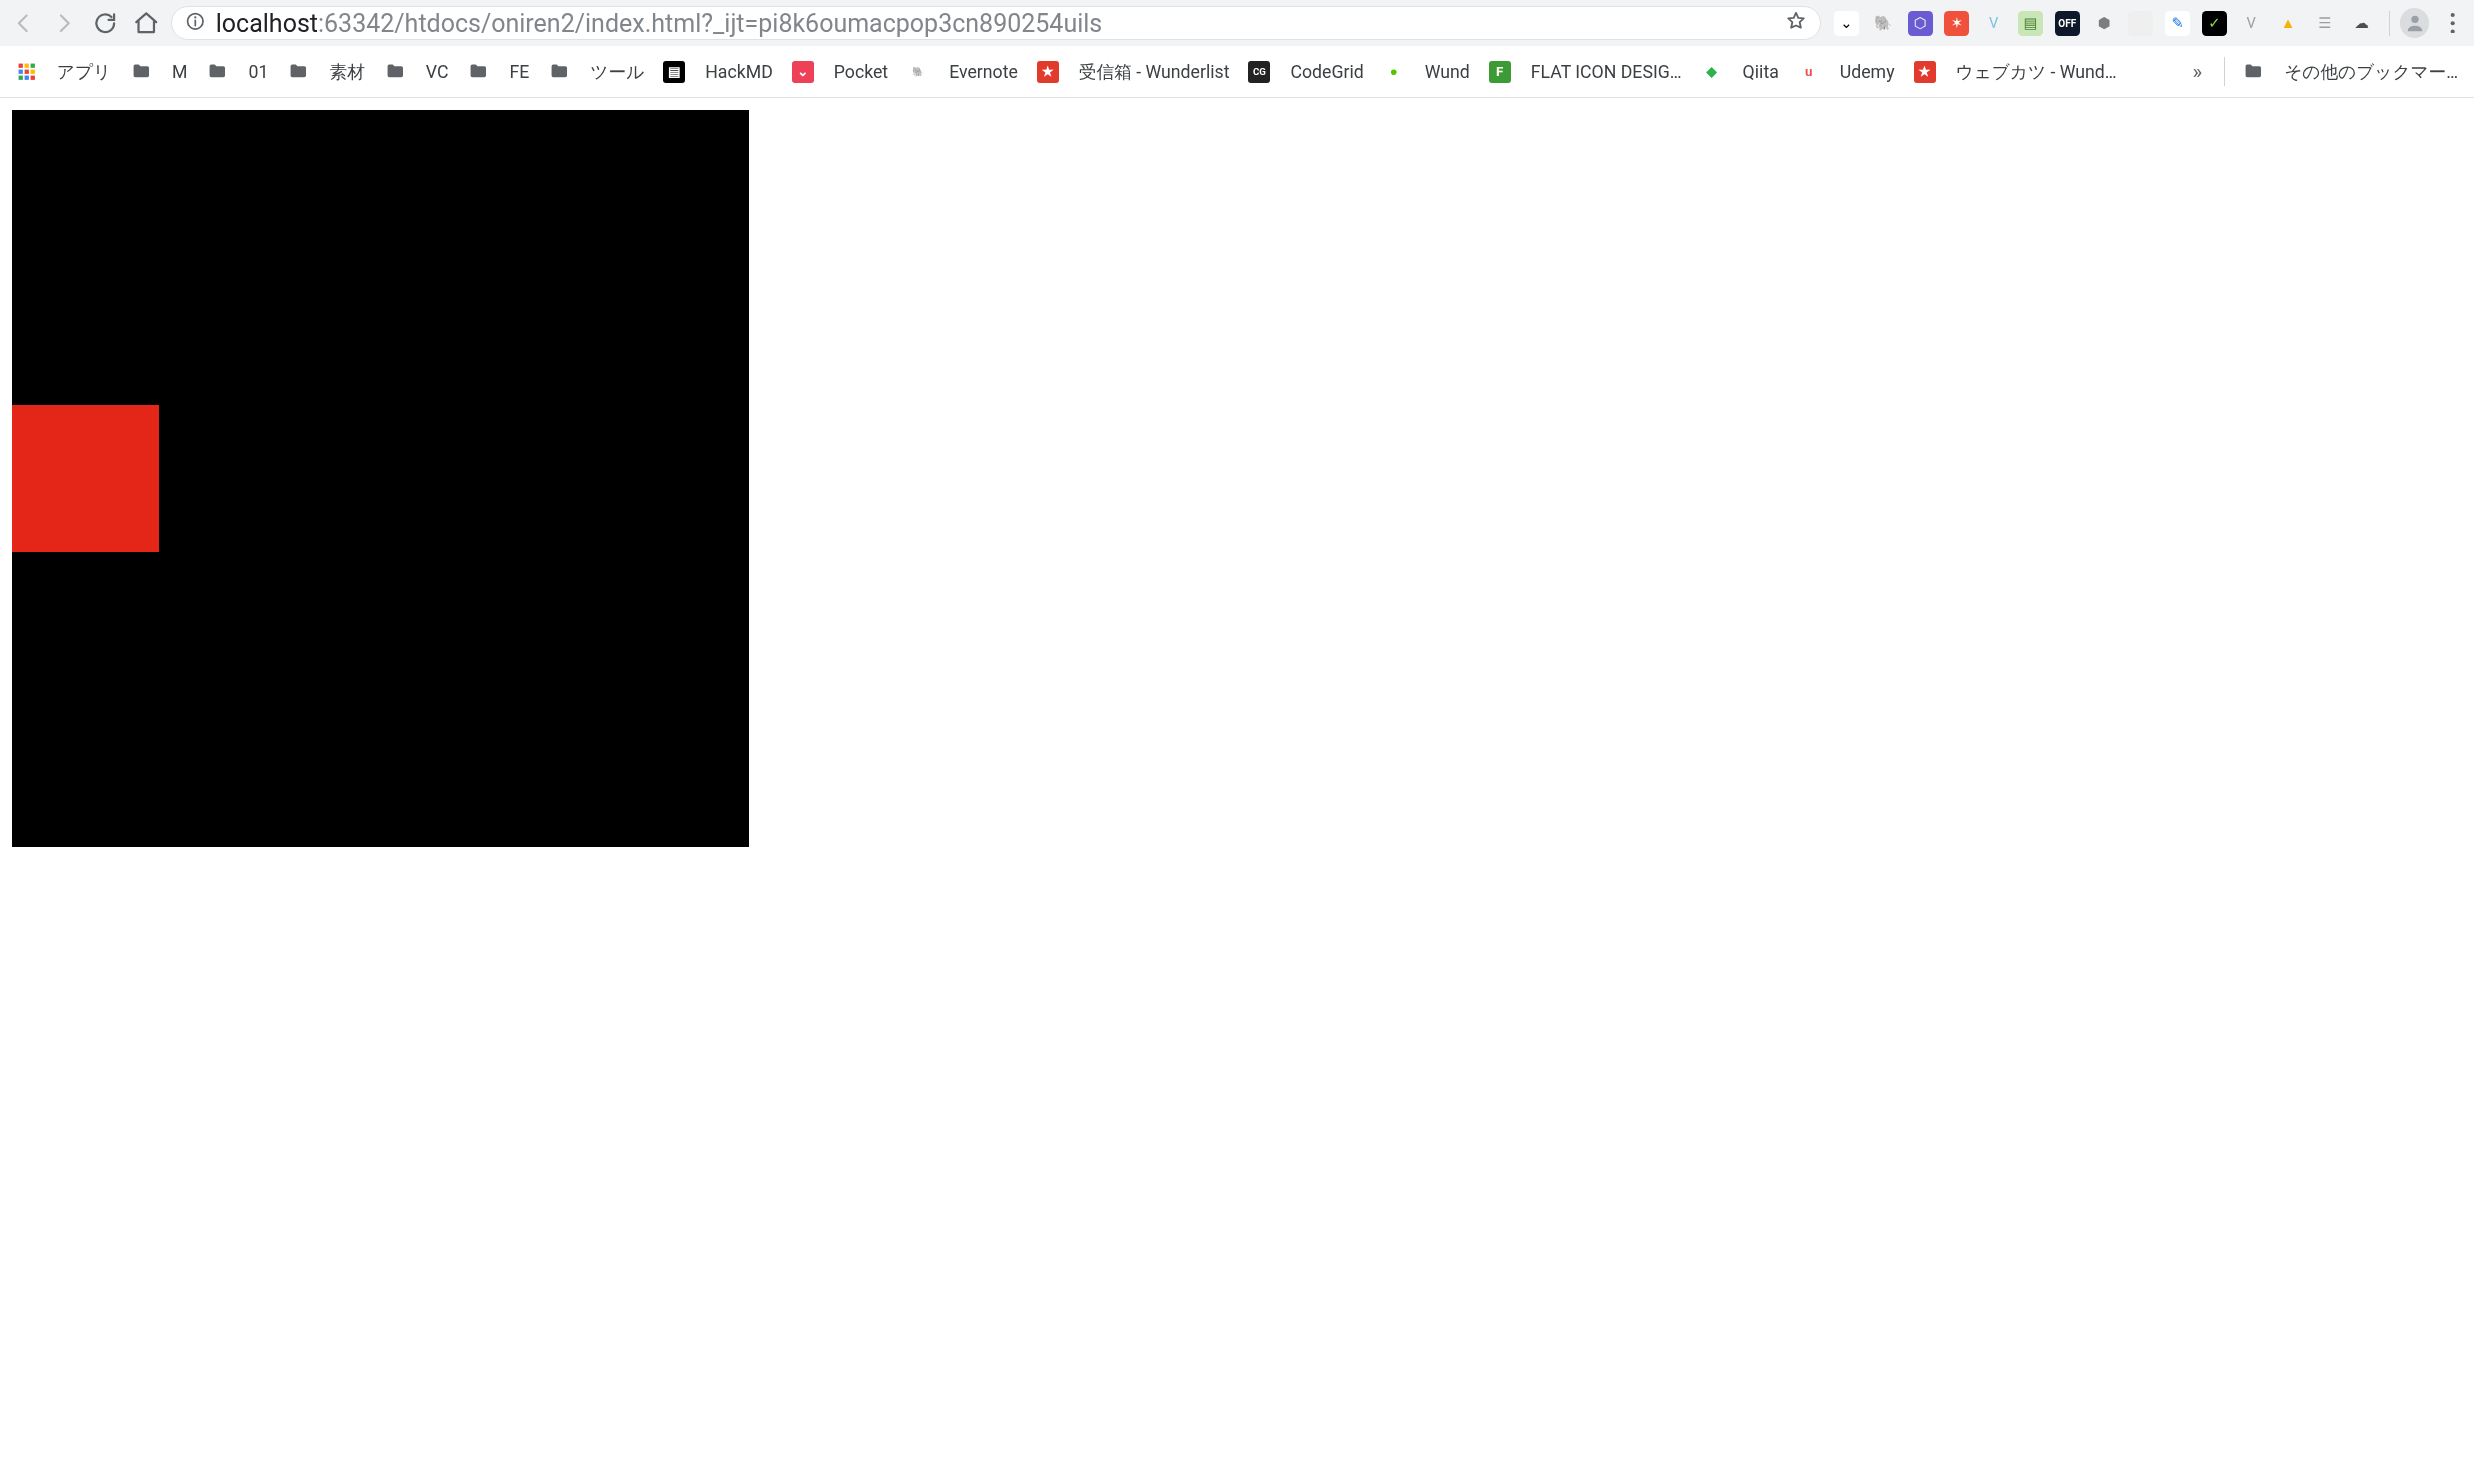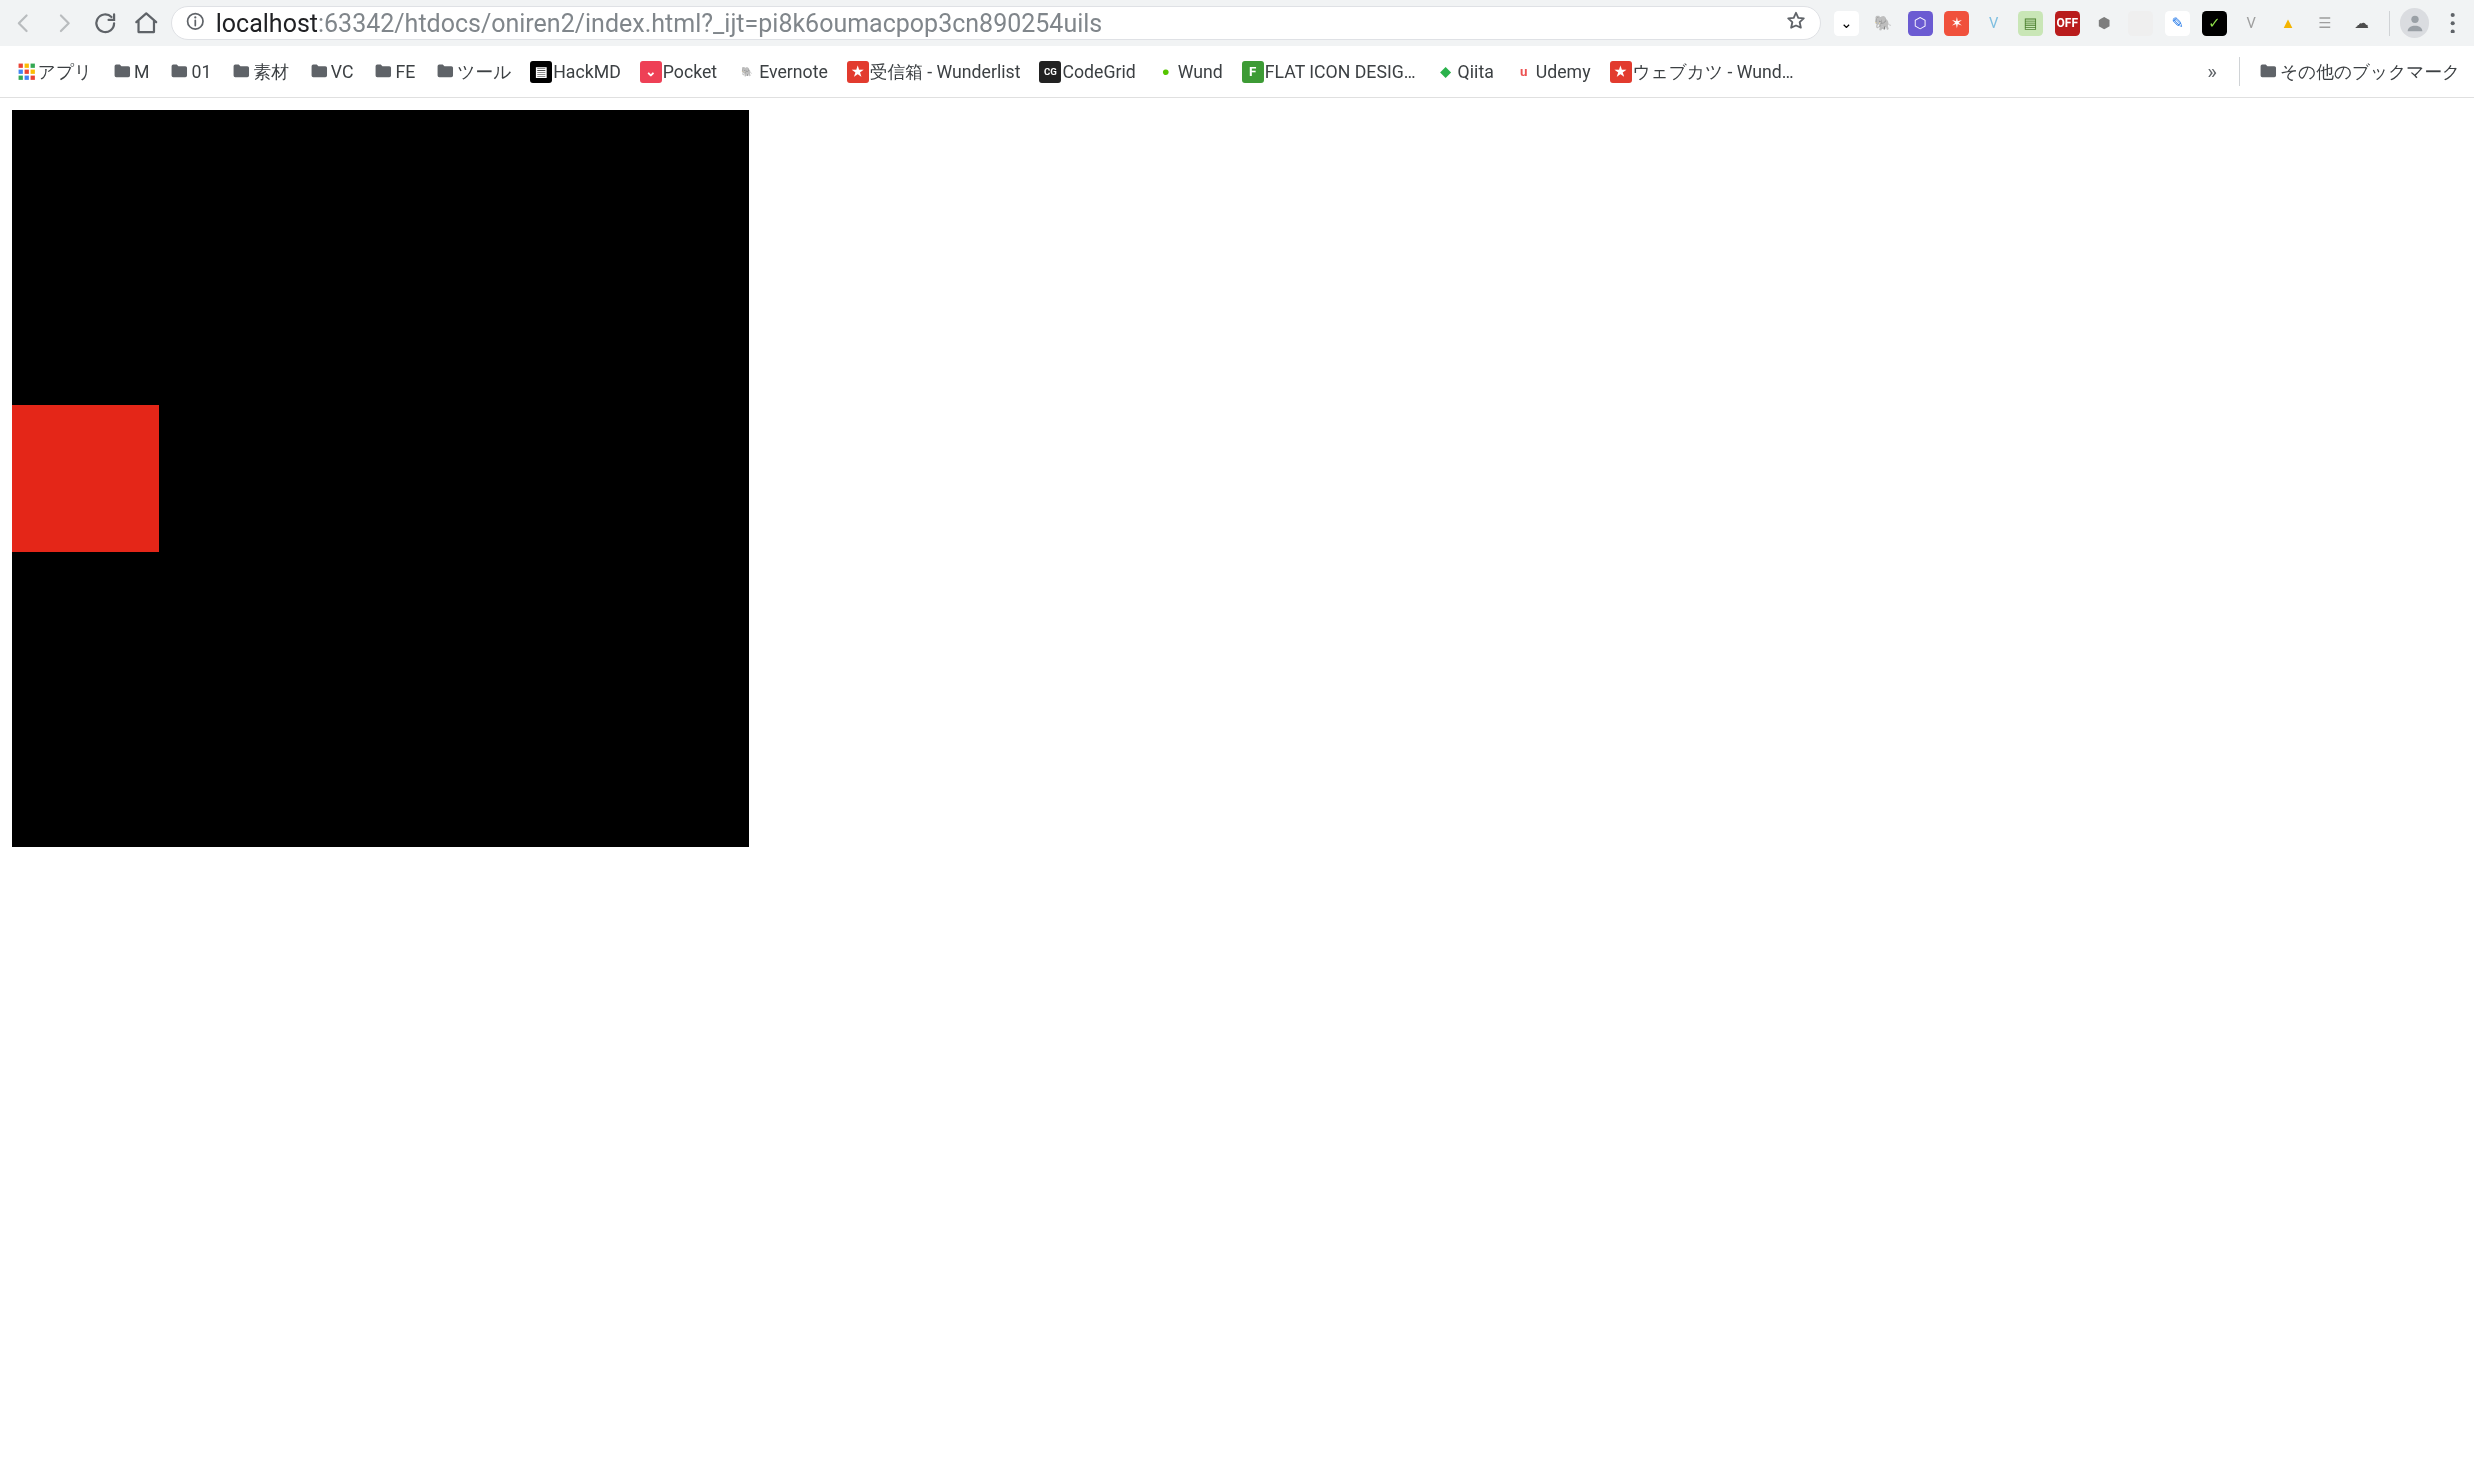"OFF" div.ext-icon { background: #b91c1c -> #0f172a; font-size: 12px -> 10px }
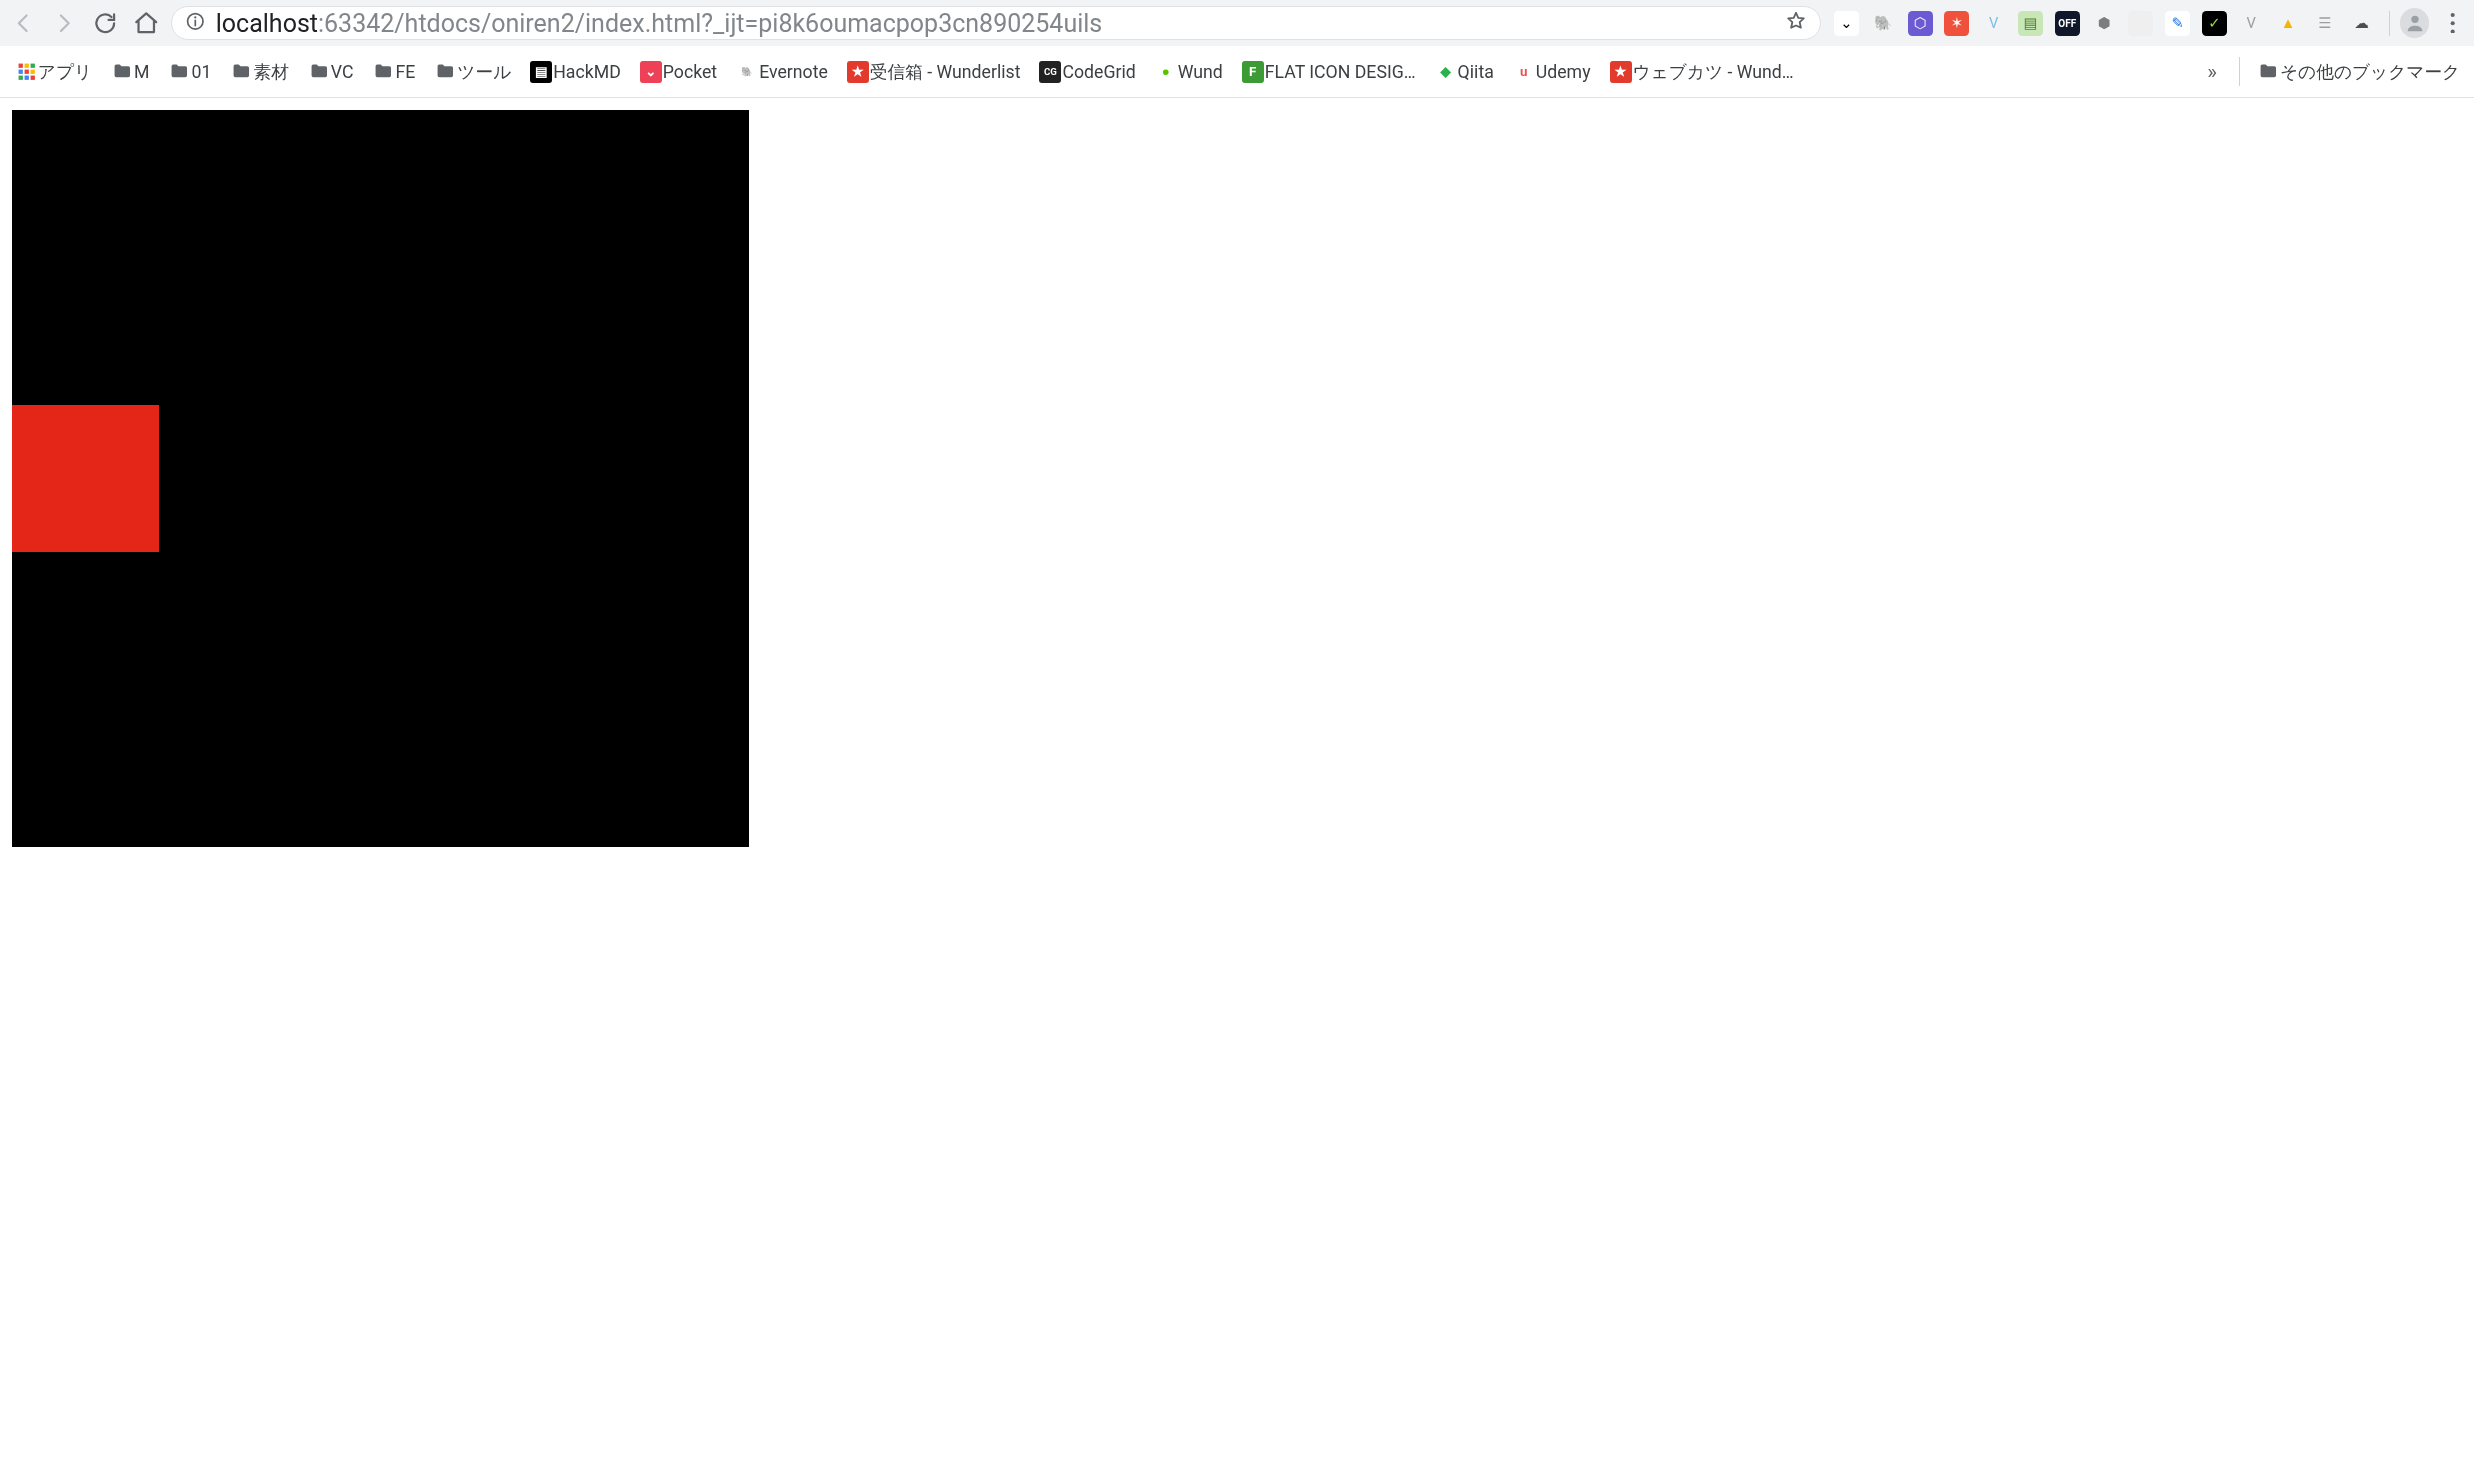"アプリ" .bm-item { gap: 1px -> 20px }
